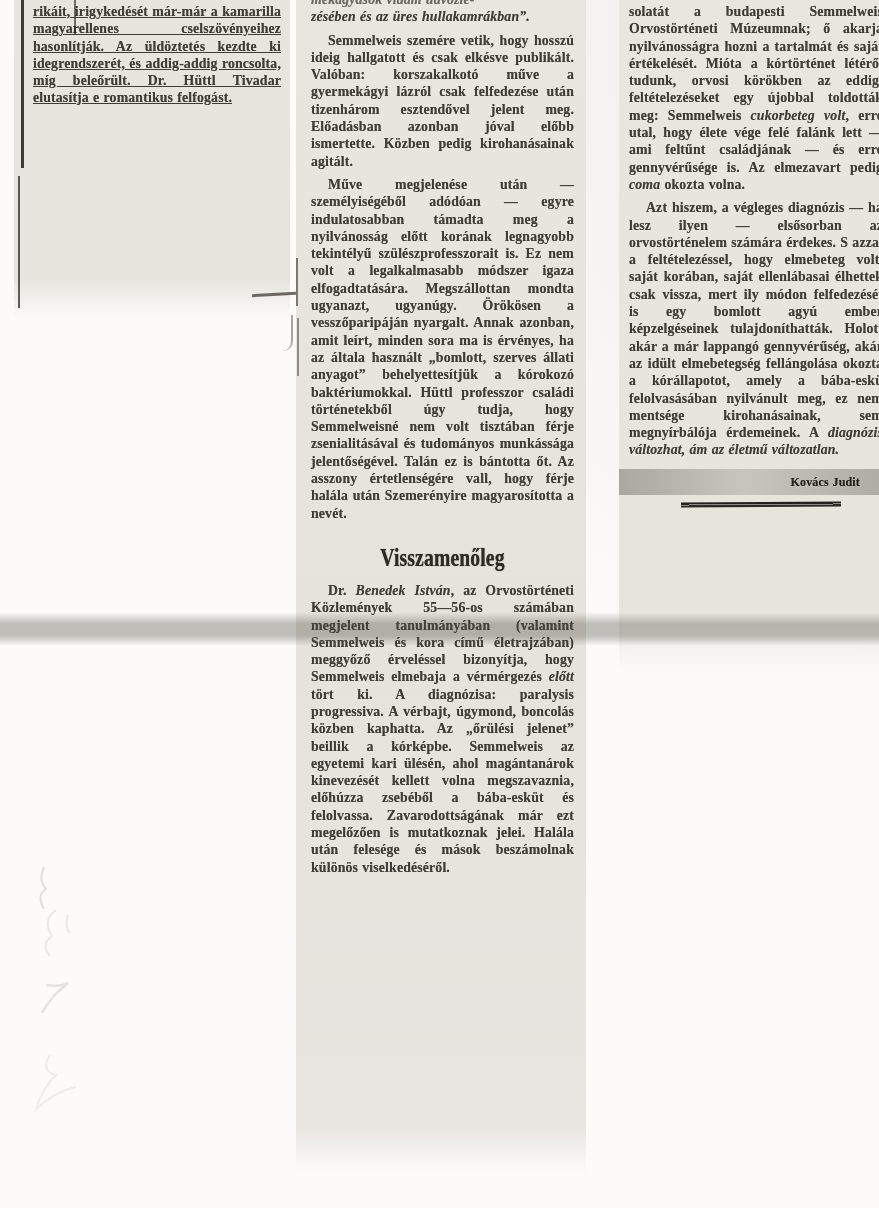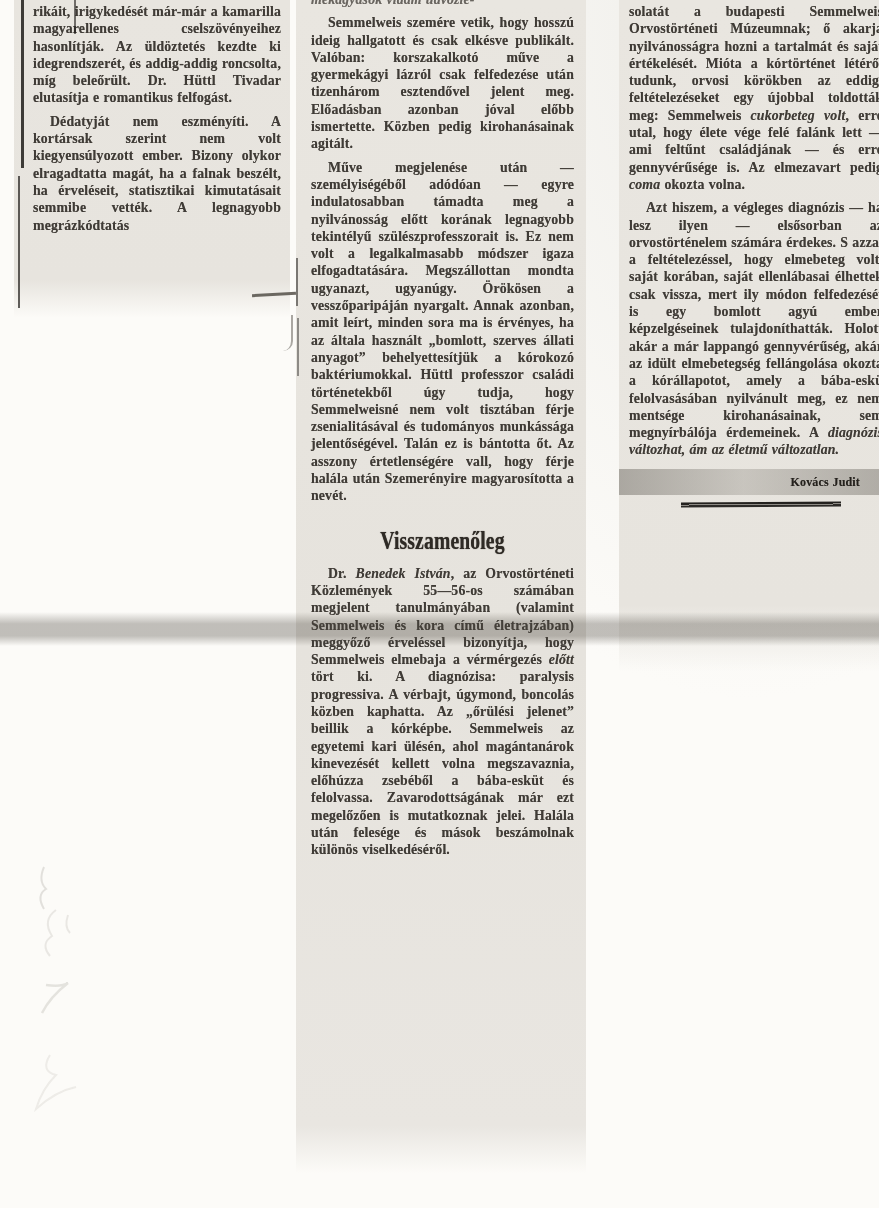"rikáit, irigykedését már-már a kamarilla" .clip-left { text-decoration: none -> underline }
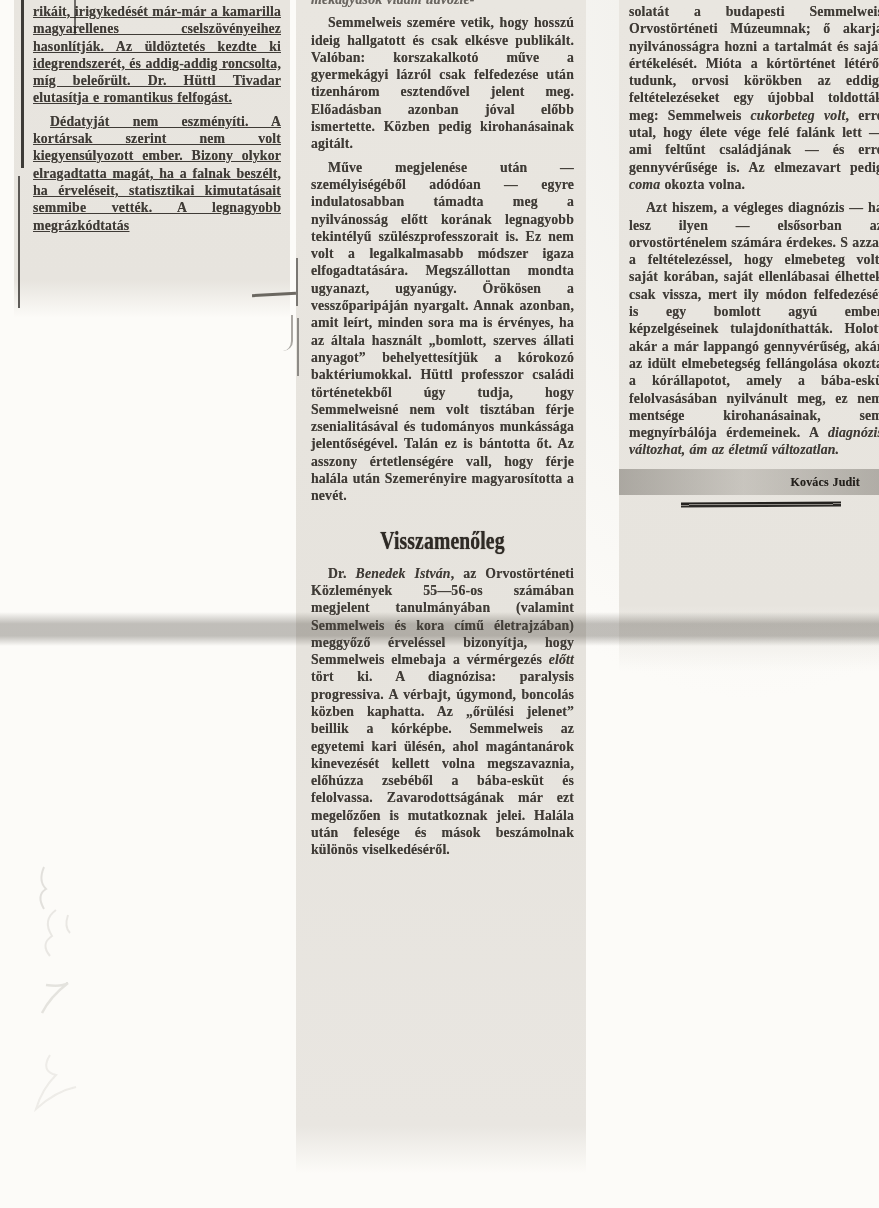"zésében és az üres hullakamrákban”." span.line { html: none -> <span>zésében és az üres hullakamrákban”.</span> }
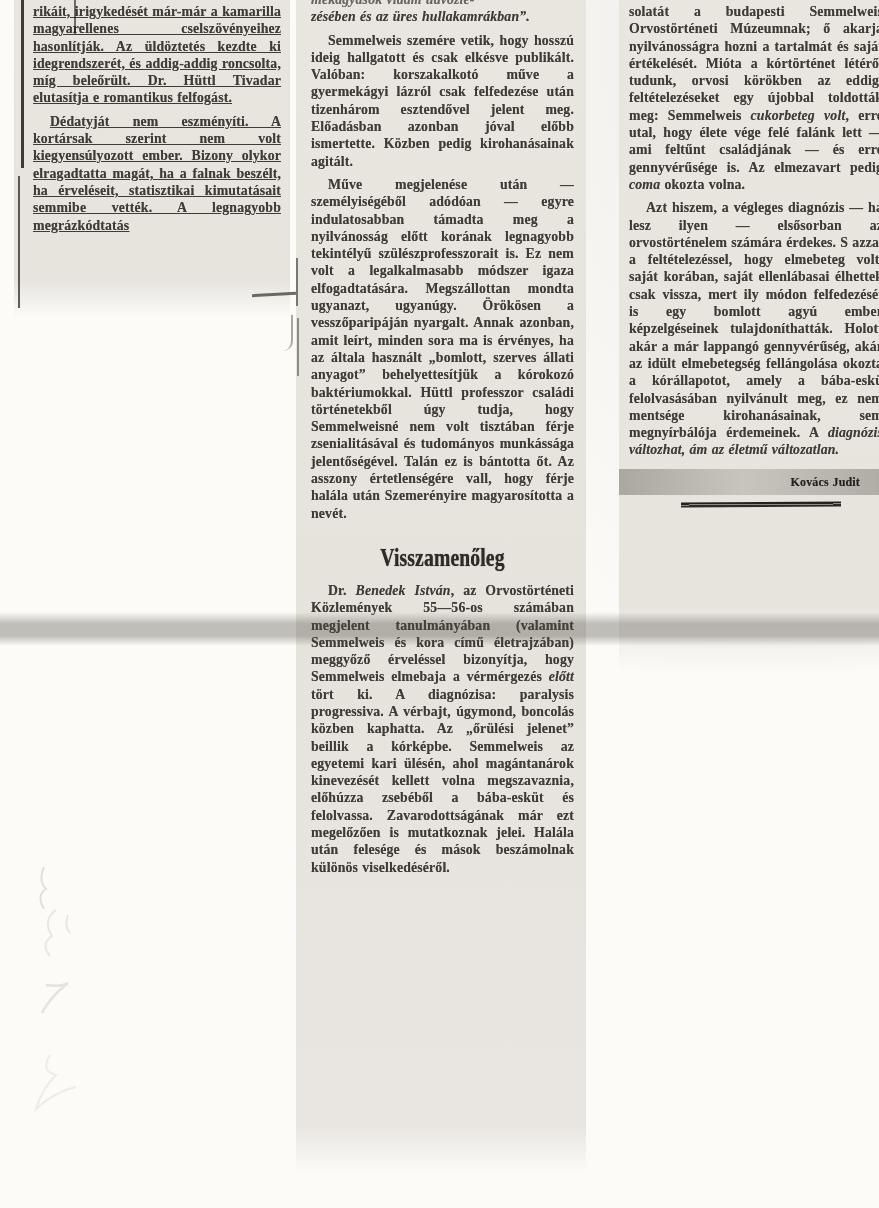"Dédatyját nem eszményíti. A kortársak" p.para { html: <p><span>Dédatyját nem eszményíti. A kortársak szerint nem volt kiegyensúlyozott ember. Bizony olykor elragadtatta magát, ha a falnak beszélt, ha érveléseit, statisztikai kimutatásait semmibe vették. A legnagyobb megrázkódtatás</span></p> -> none }
